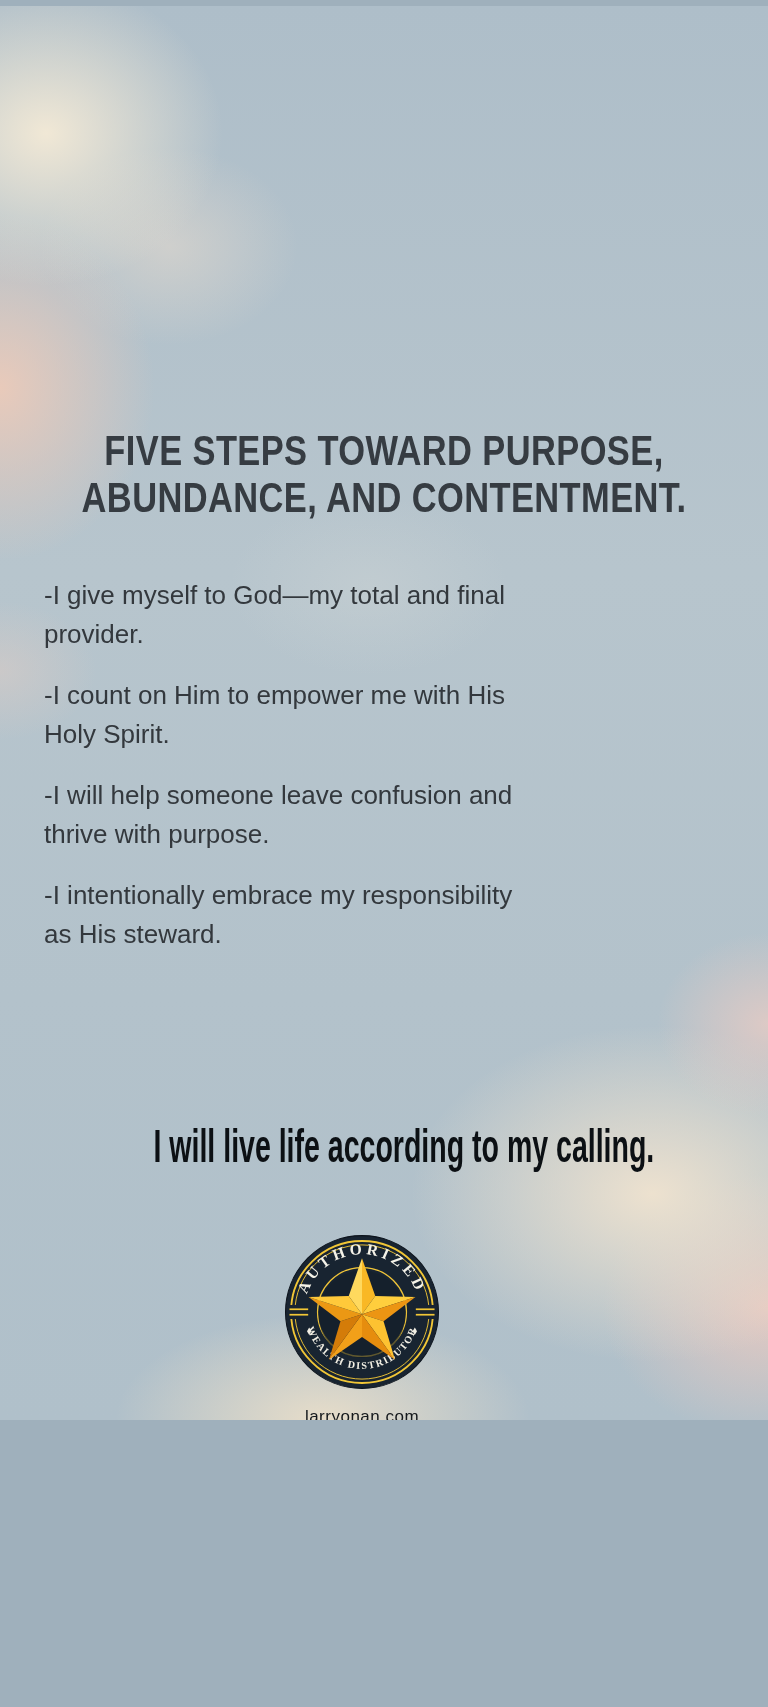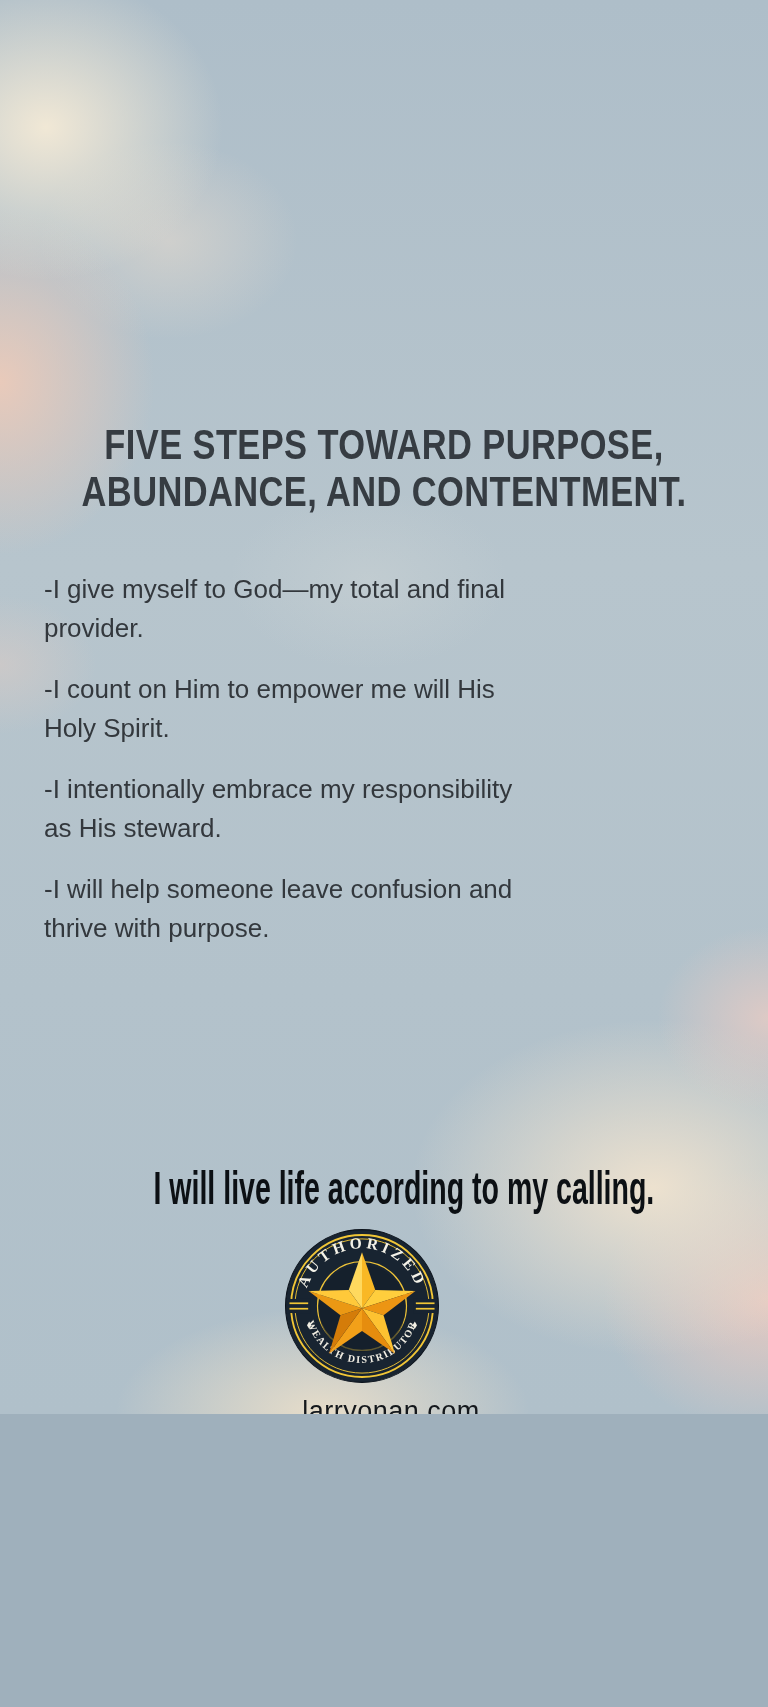"FIVE STEPS TOWARD PURPOSE," .canvas { margin: 0 auto -> 6px auto }
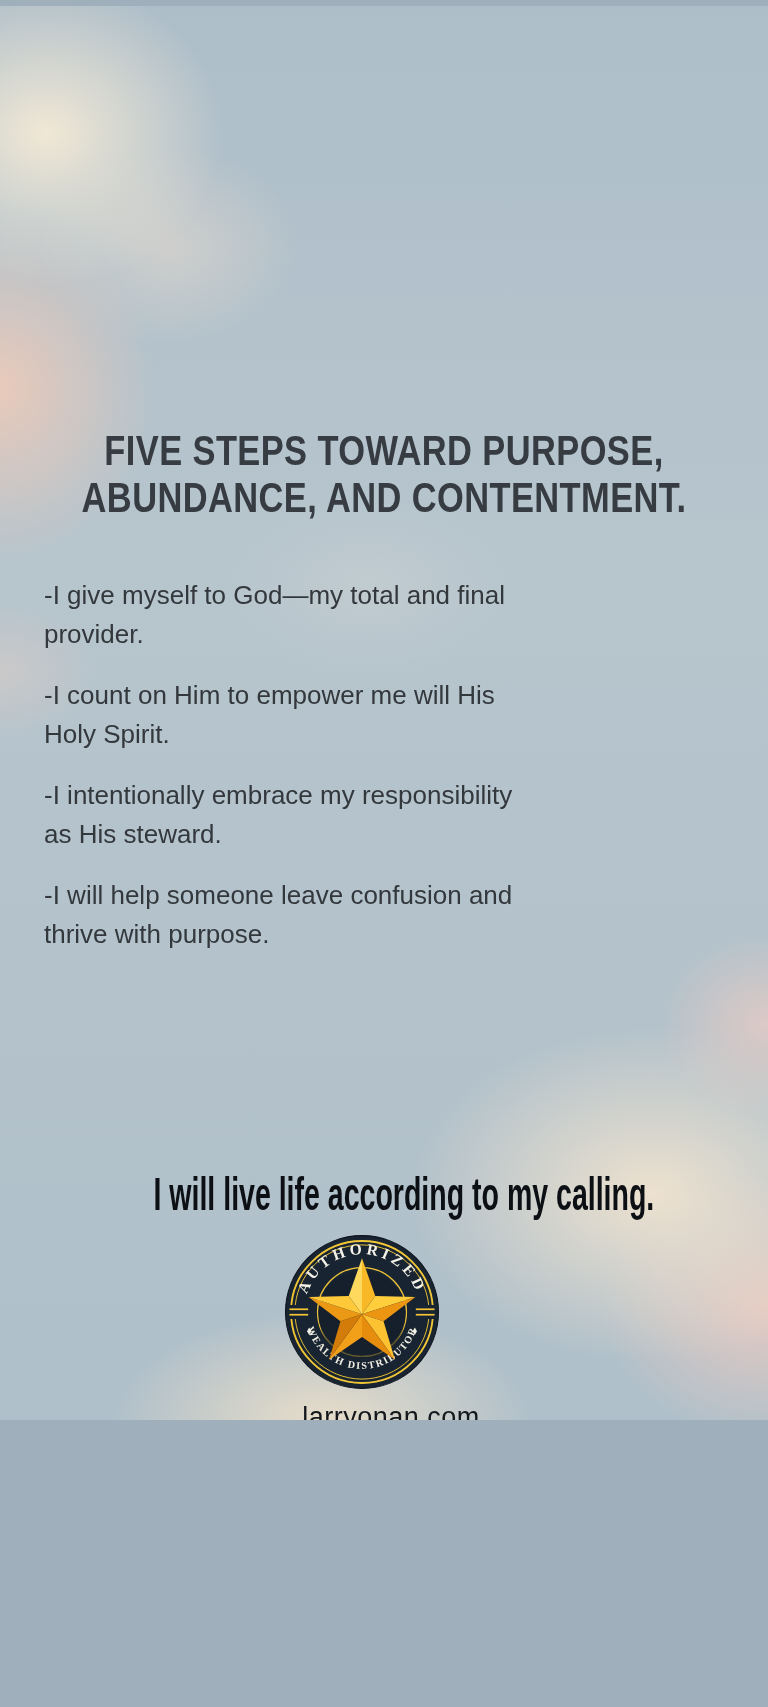"-I count on Him to" p.step { text: will -> with }
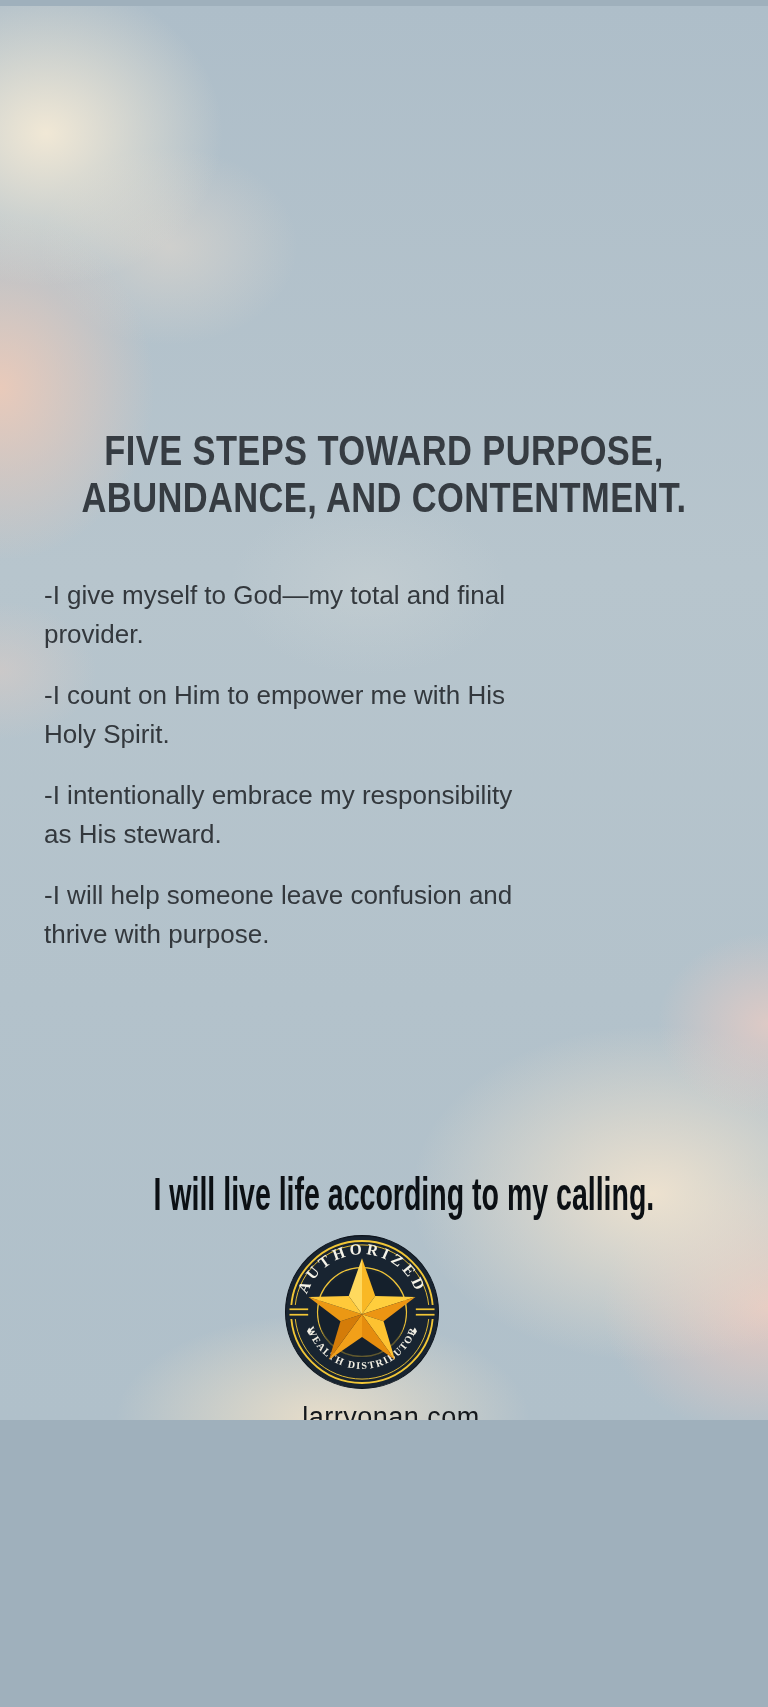"-I intentionally embrace my" p.step { order: before "-I will help someone leave" -> after "-I will help someone leave" }
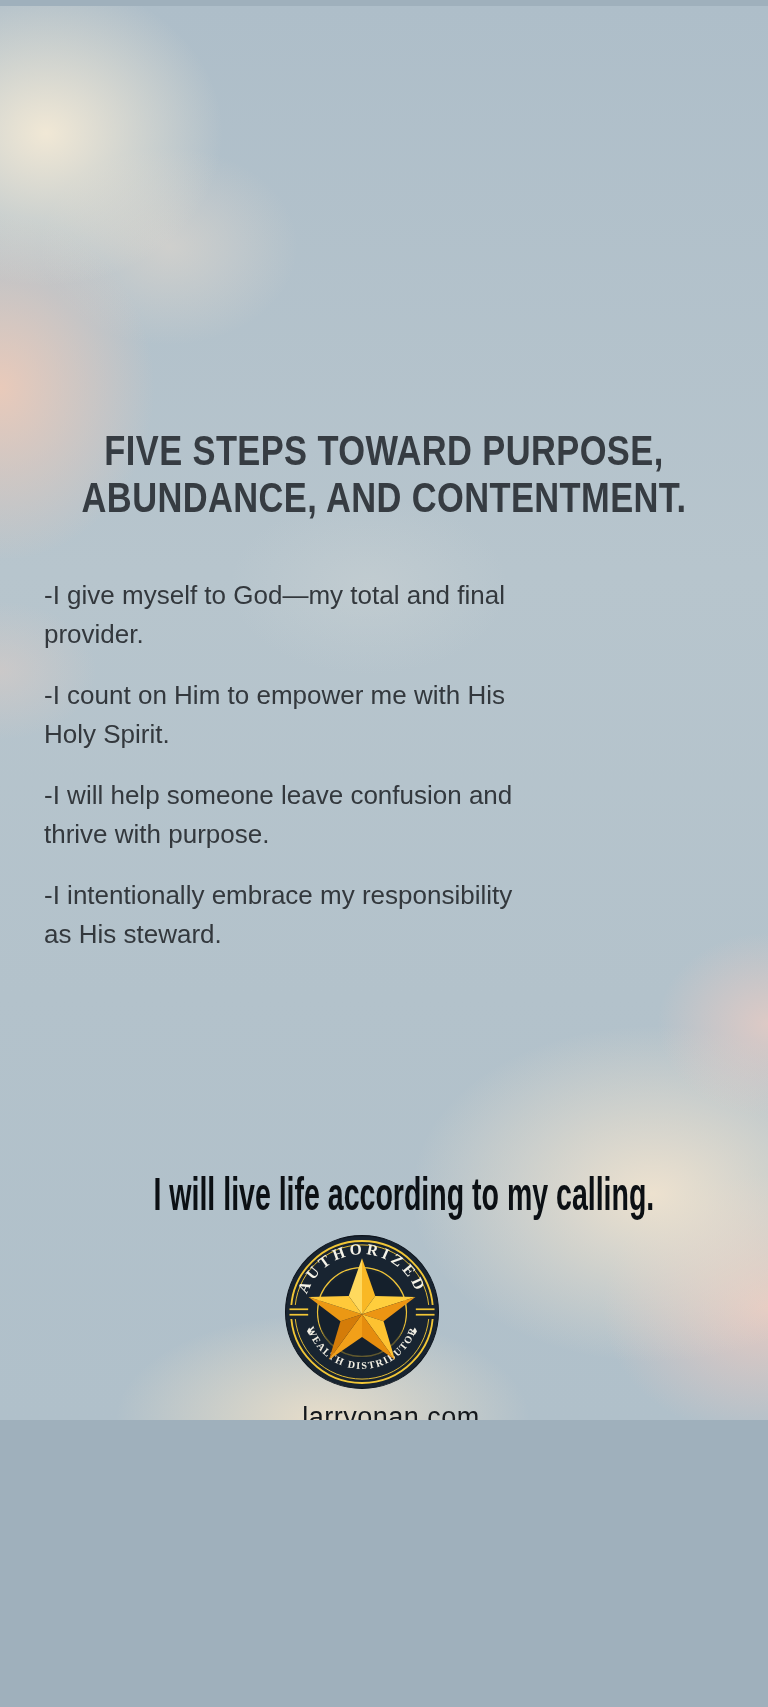"I will live life according" .affirmation { top: 1160px -> 1112px }
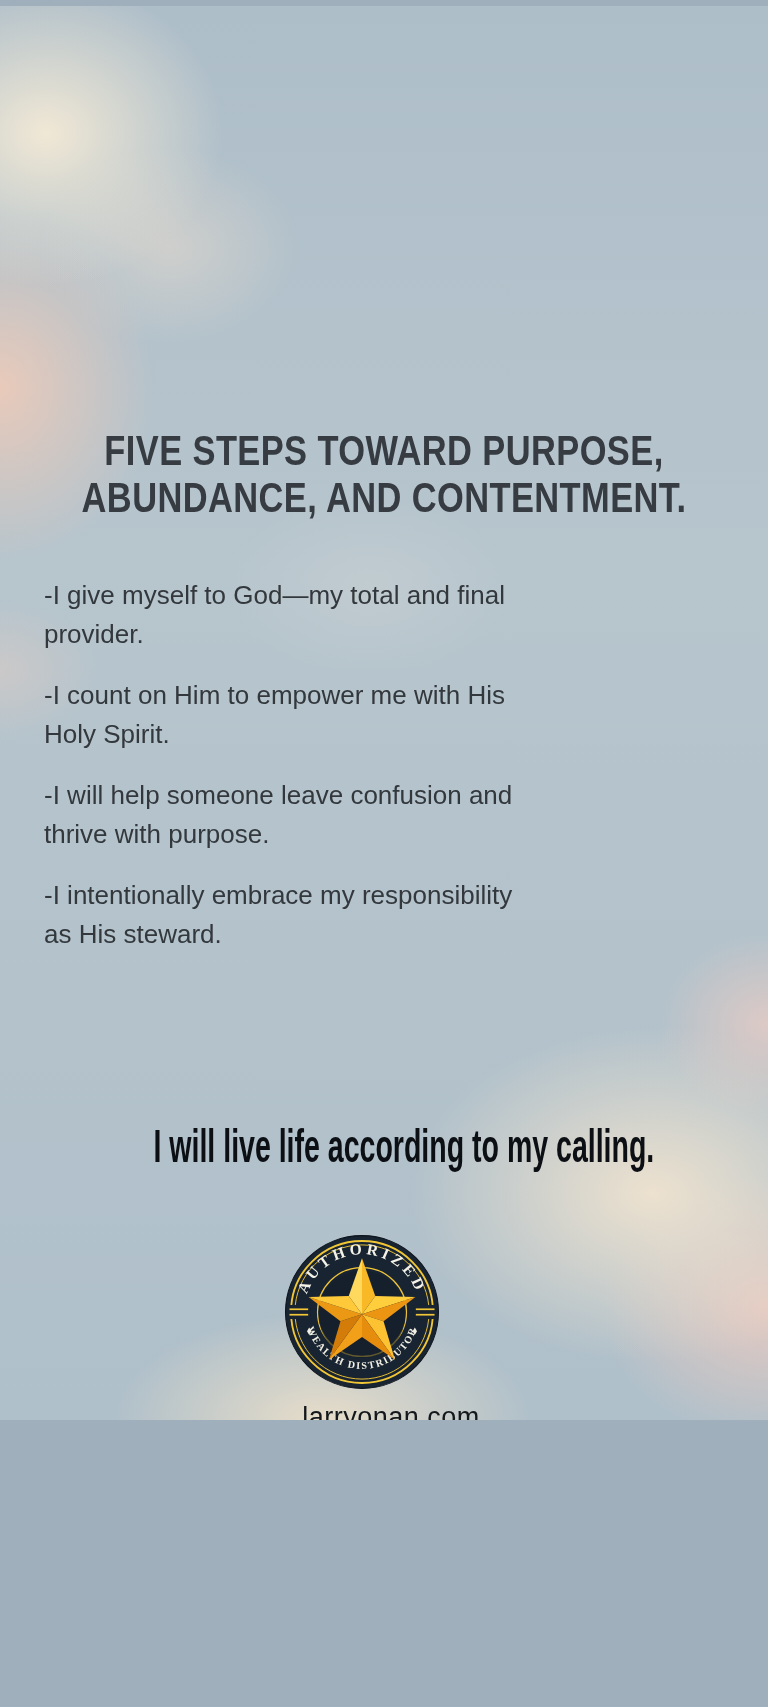"larryonan.com" .website { font-size: 27px -> 17px; padding-left: 29px -> none }
